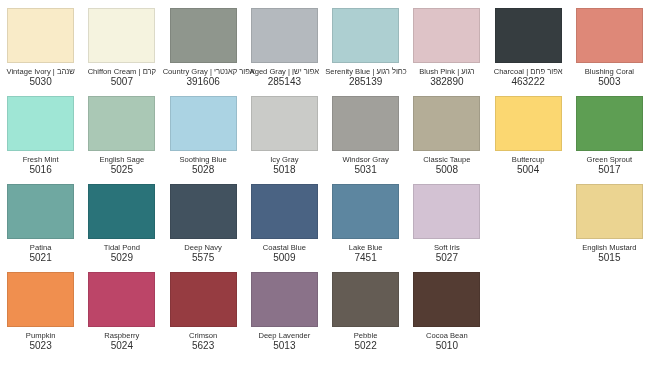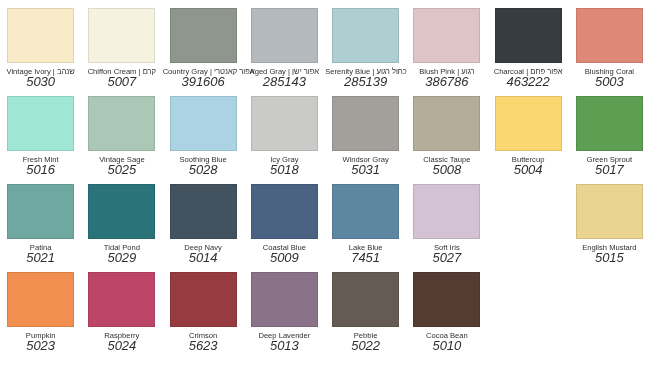"5030" .swatch-code { font-size: 13px -> 10px; font-style: italic -> none }
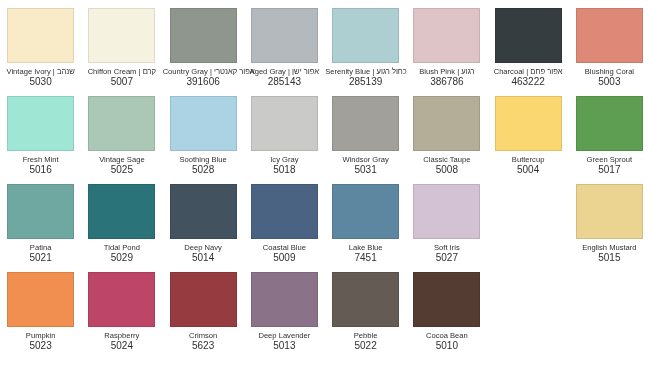"386786" div.swatch-code { text: 386786 -> 382890 }
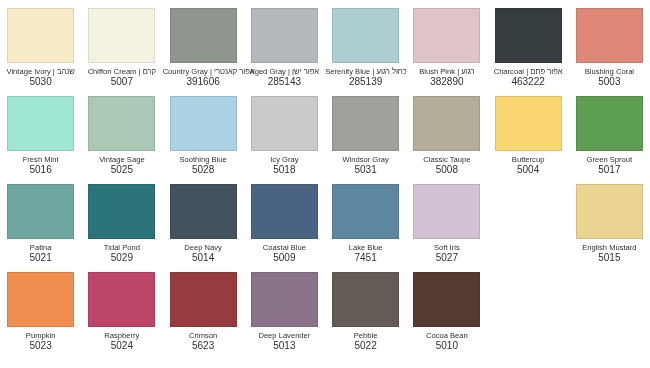"Vintage Sage" div.swatch-label { text: Vintage -> English }
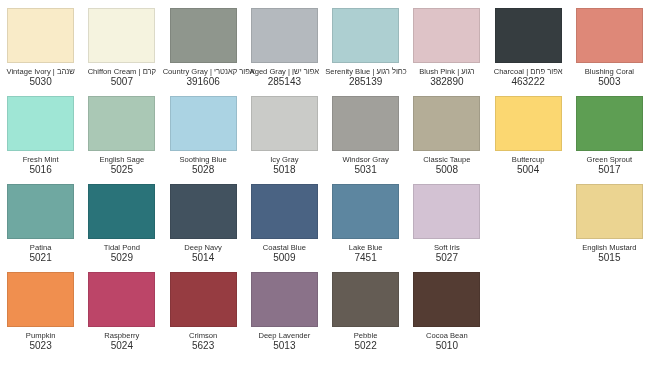"5014" div.swatch-code { text: 5014 -> 5575 }
